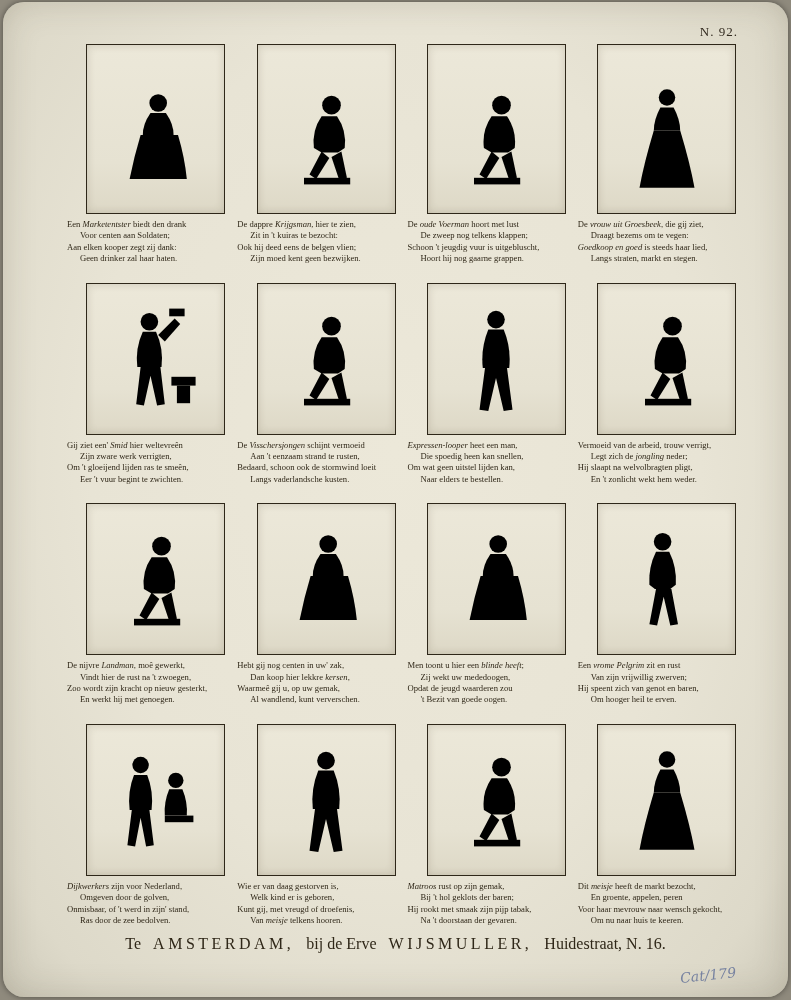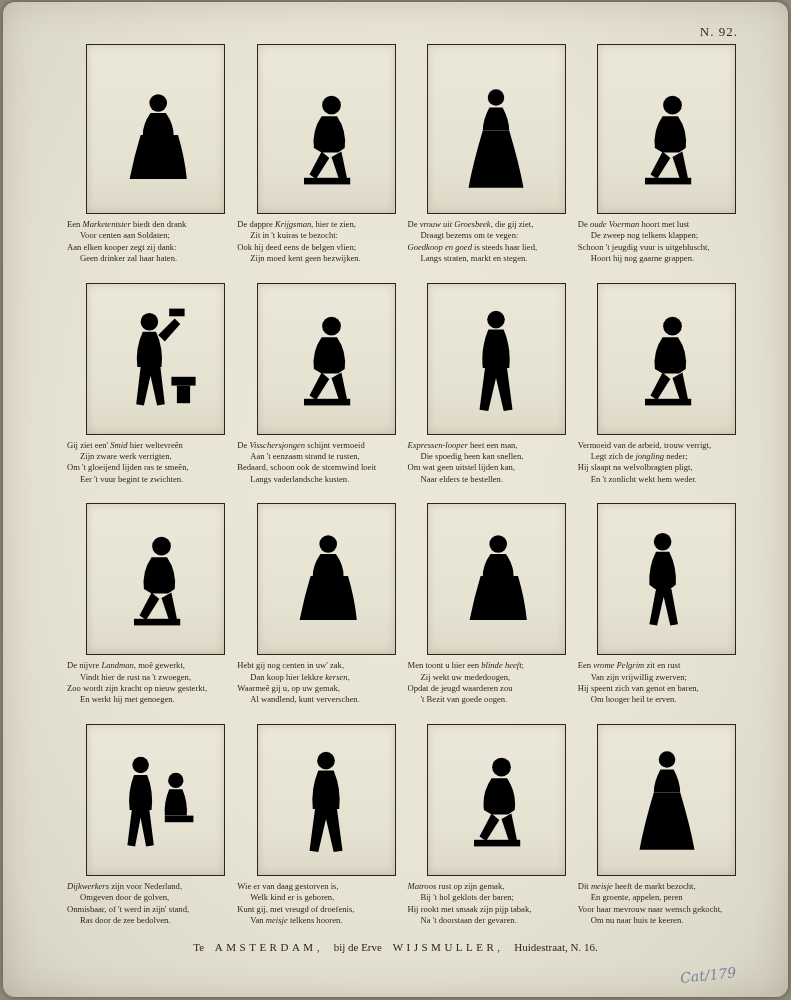"N. 92." .paper { border-radius: 12px -> 21px }
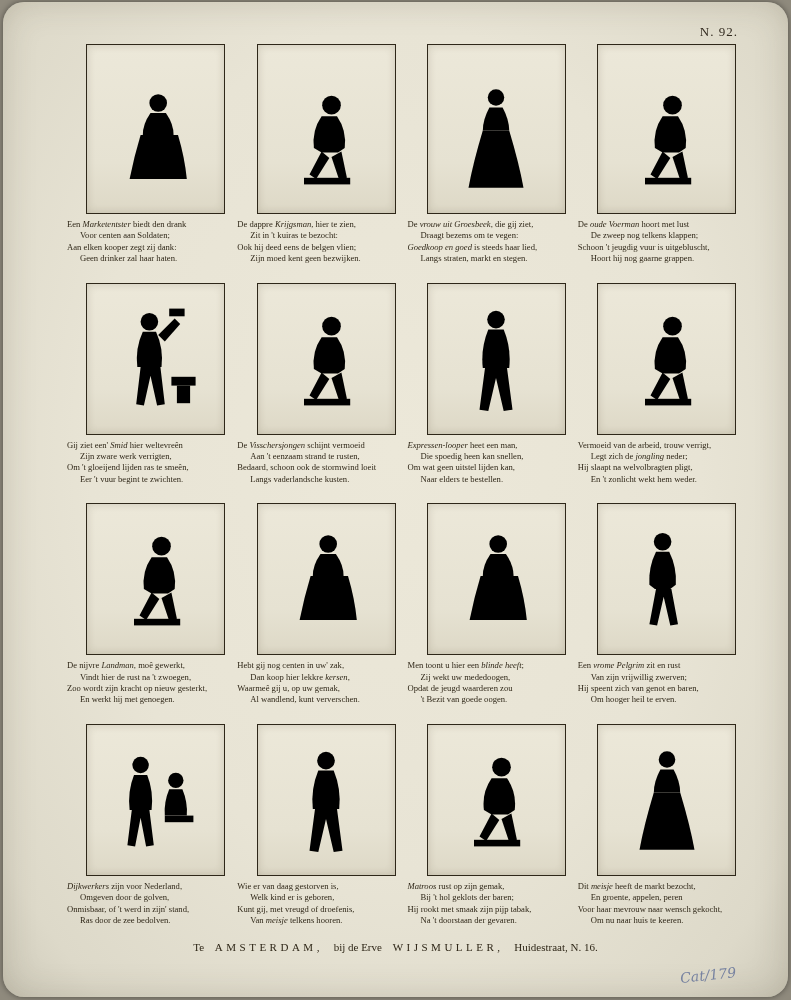"De vrouw uit Groesbeek, die" figure.cell { order: before "De oude Voerman hoort met" -> after "De oude Voerman hoort met" }
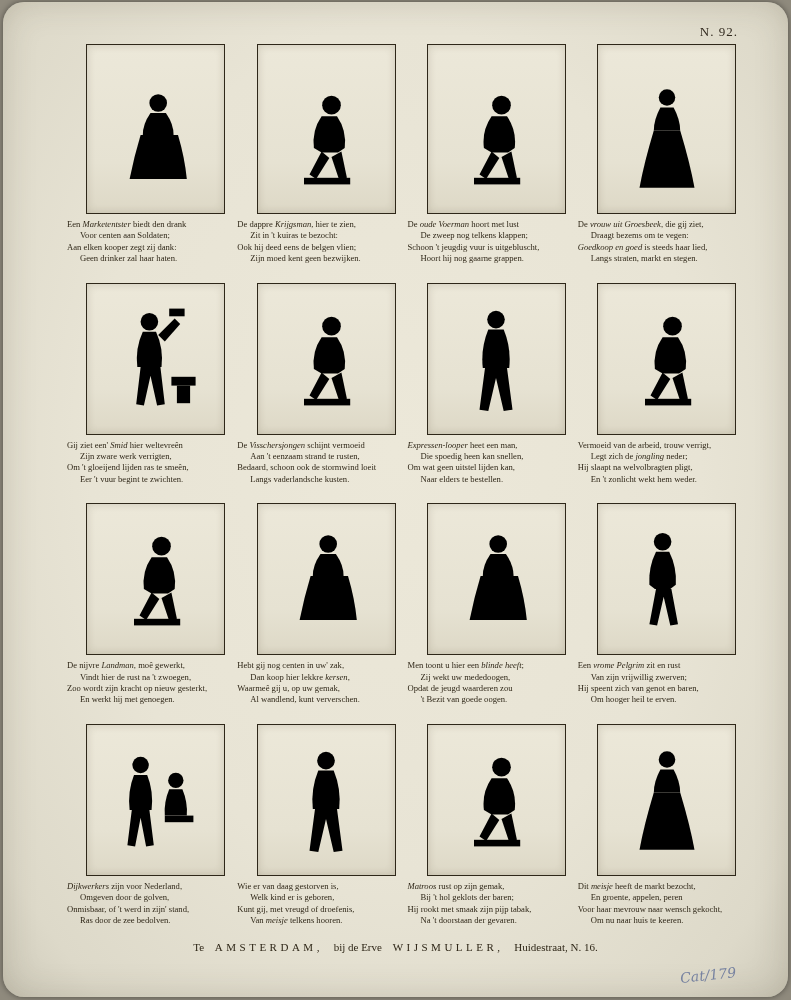"Te AMSTERDAM, bij de Erve" .imprint { font-size: 11px -> 16px }
